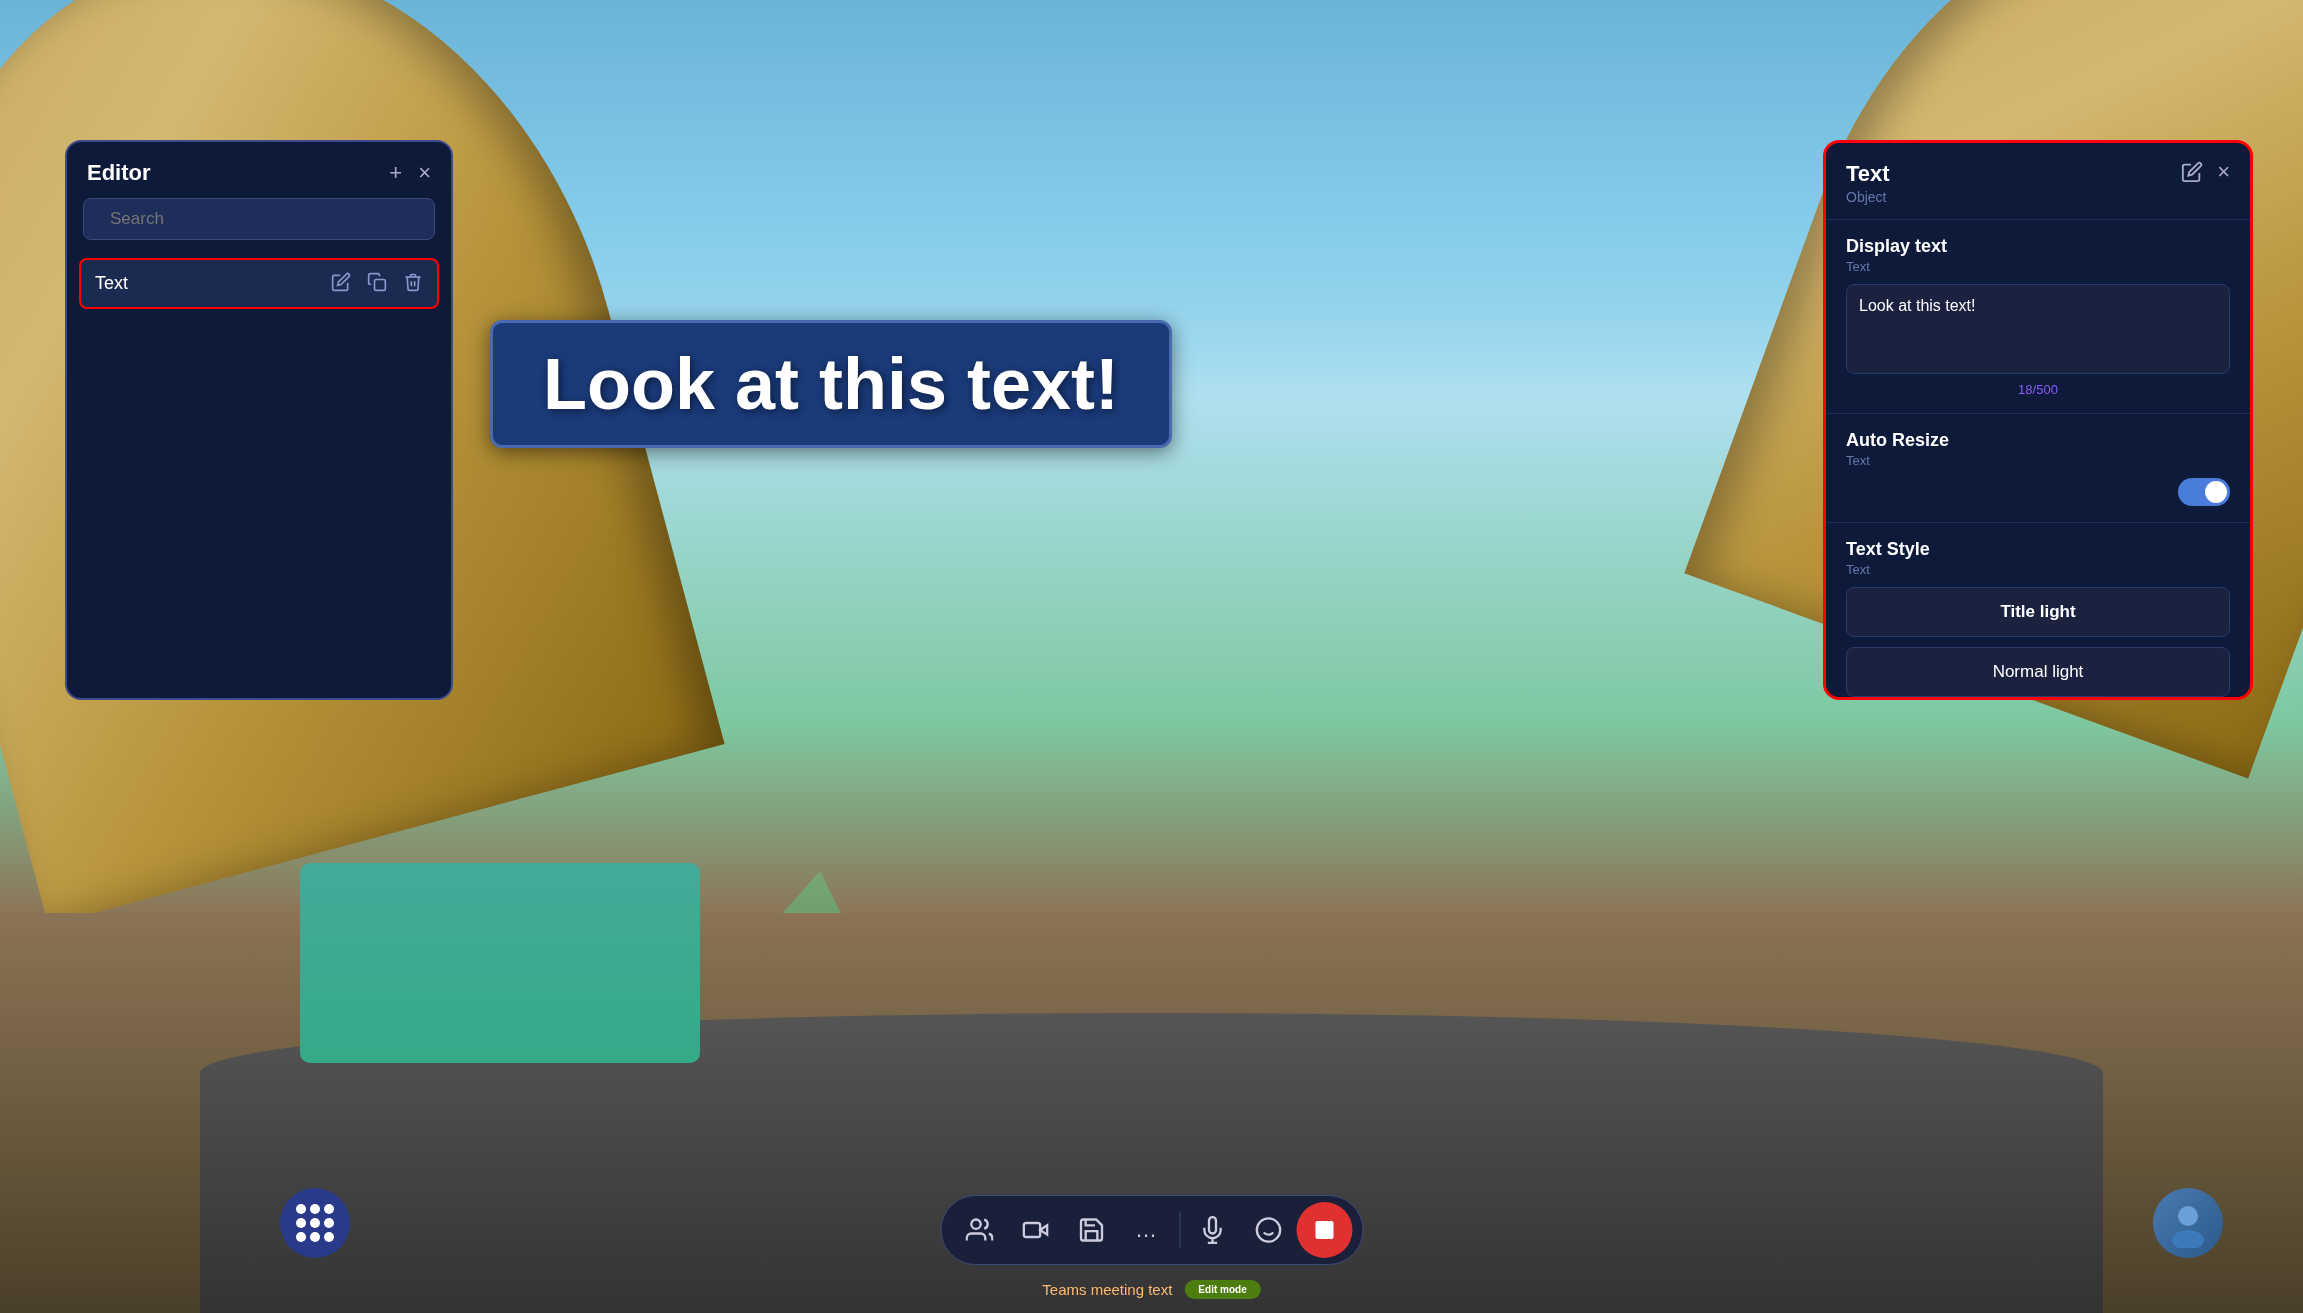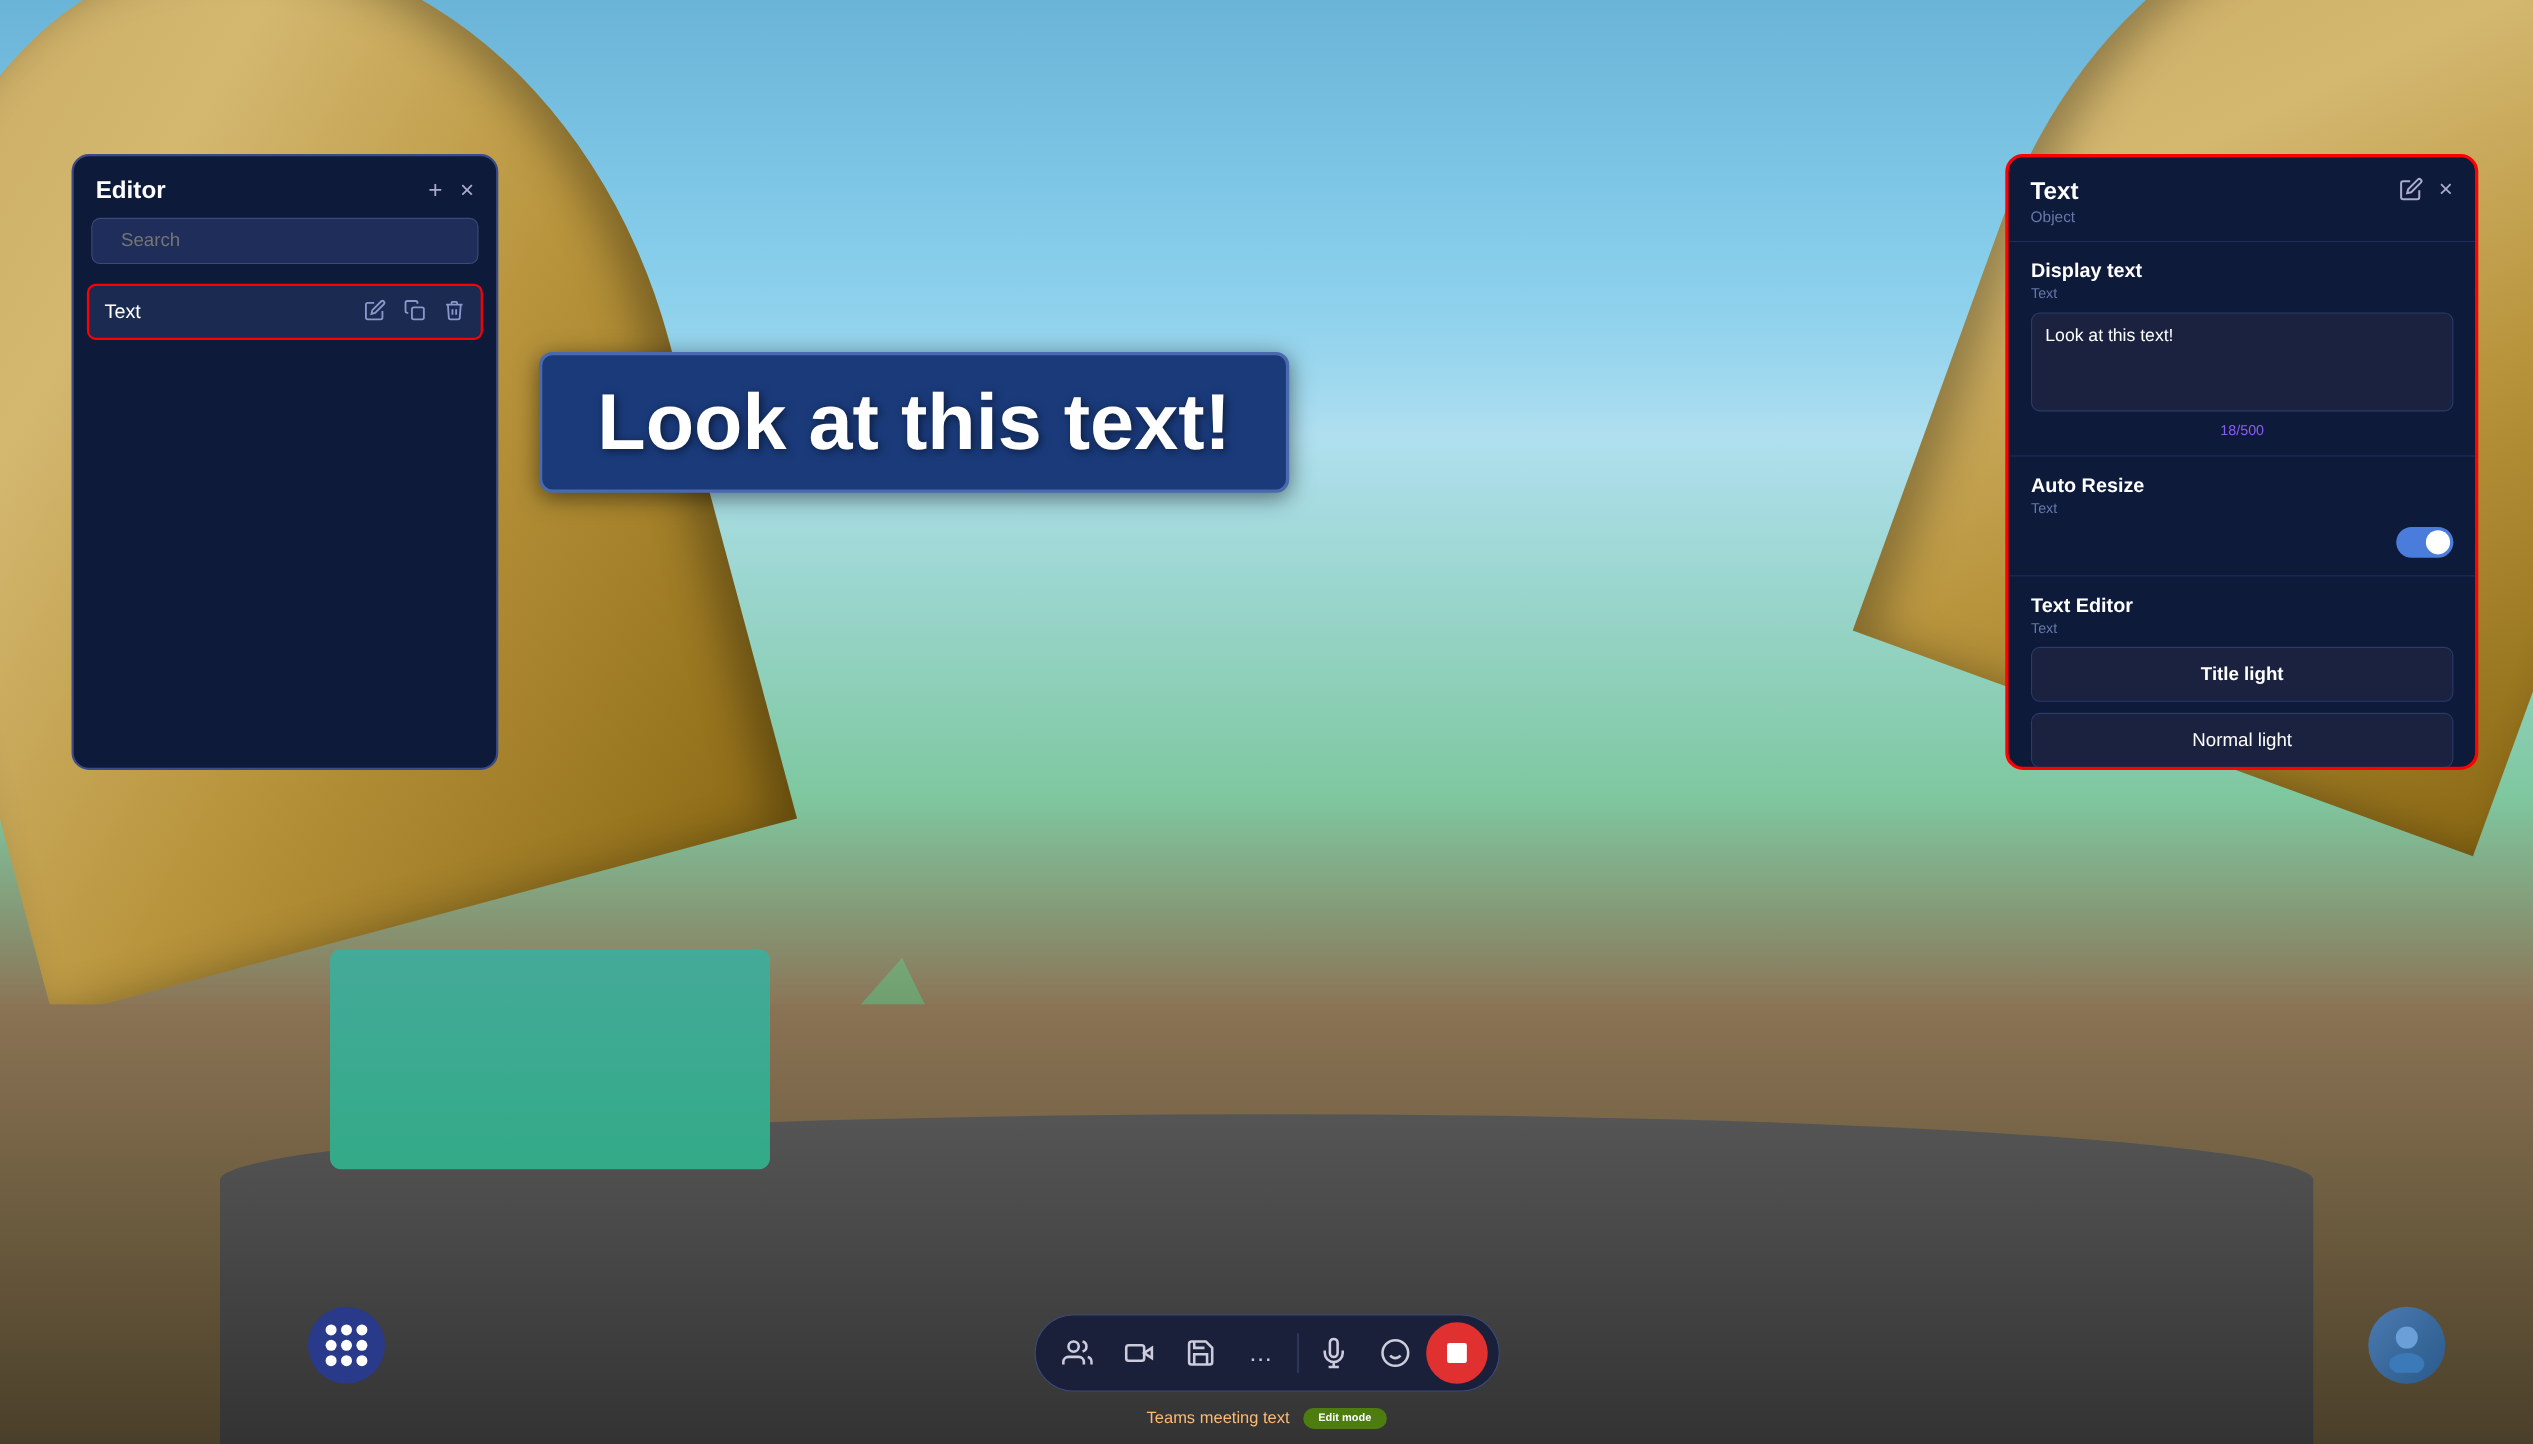"Text Editor" div.prop-label { text: Editor -> Style }
